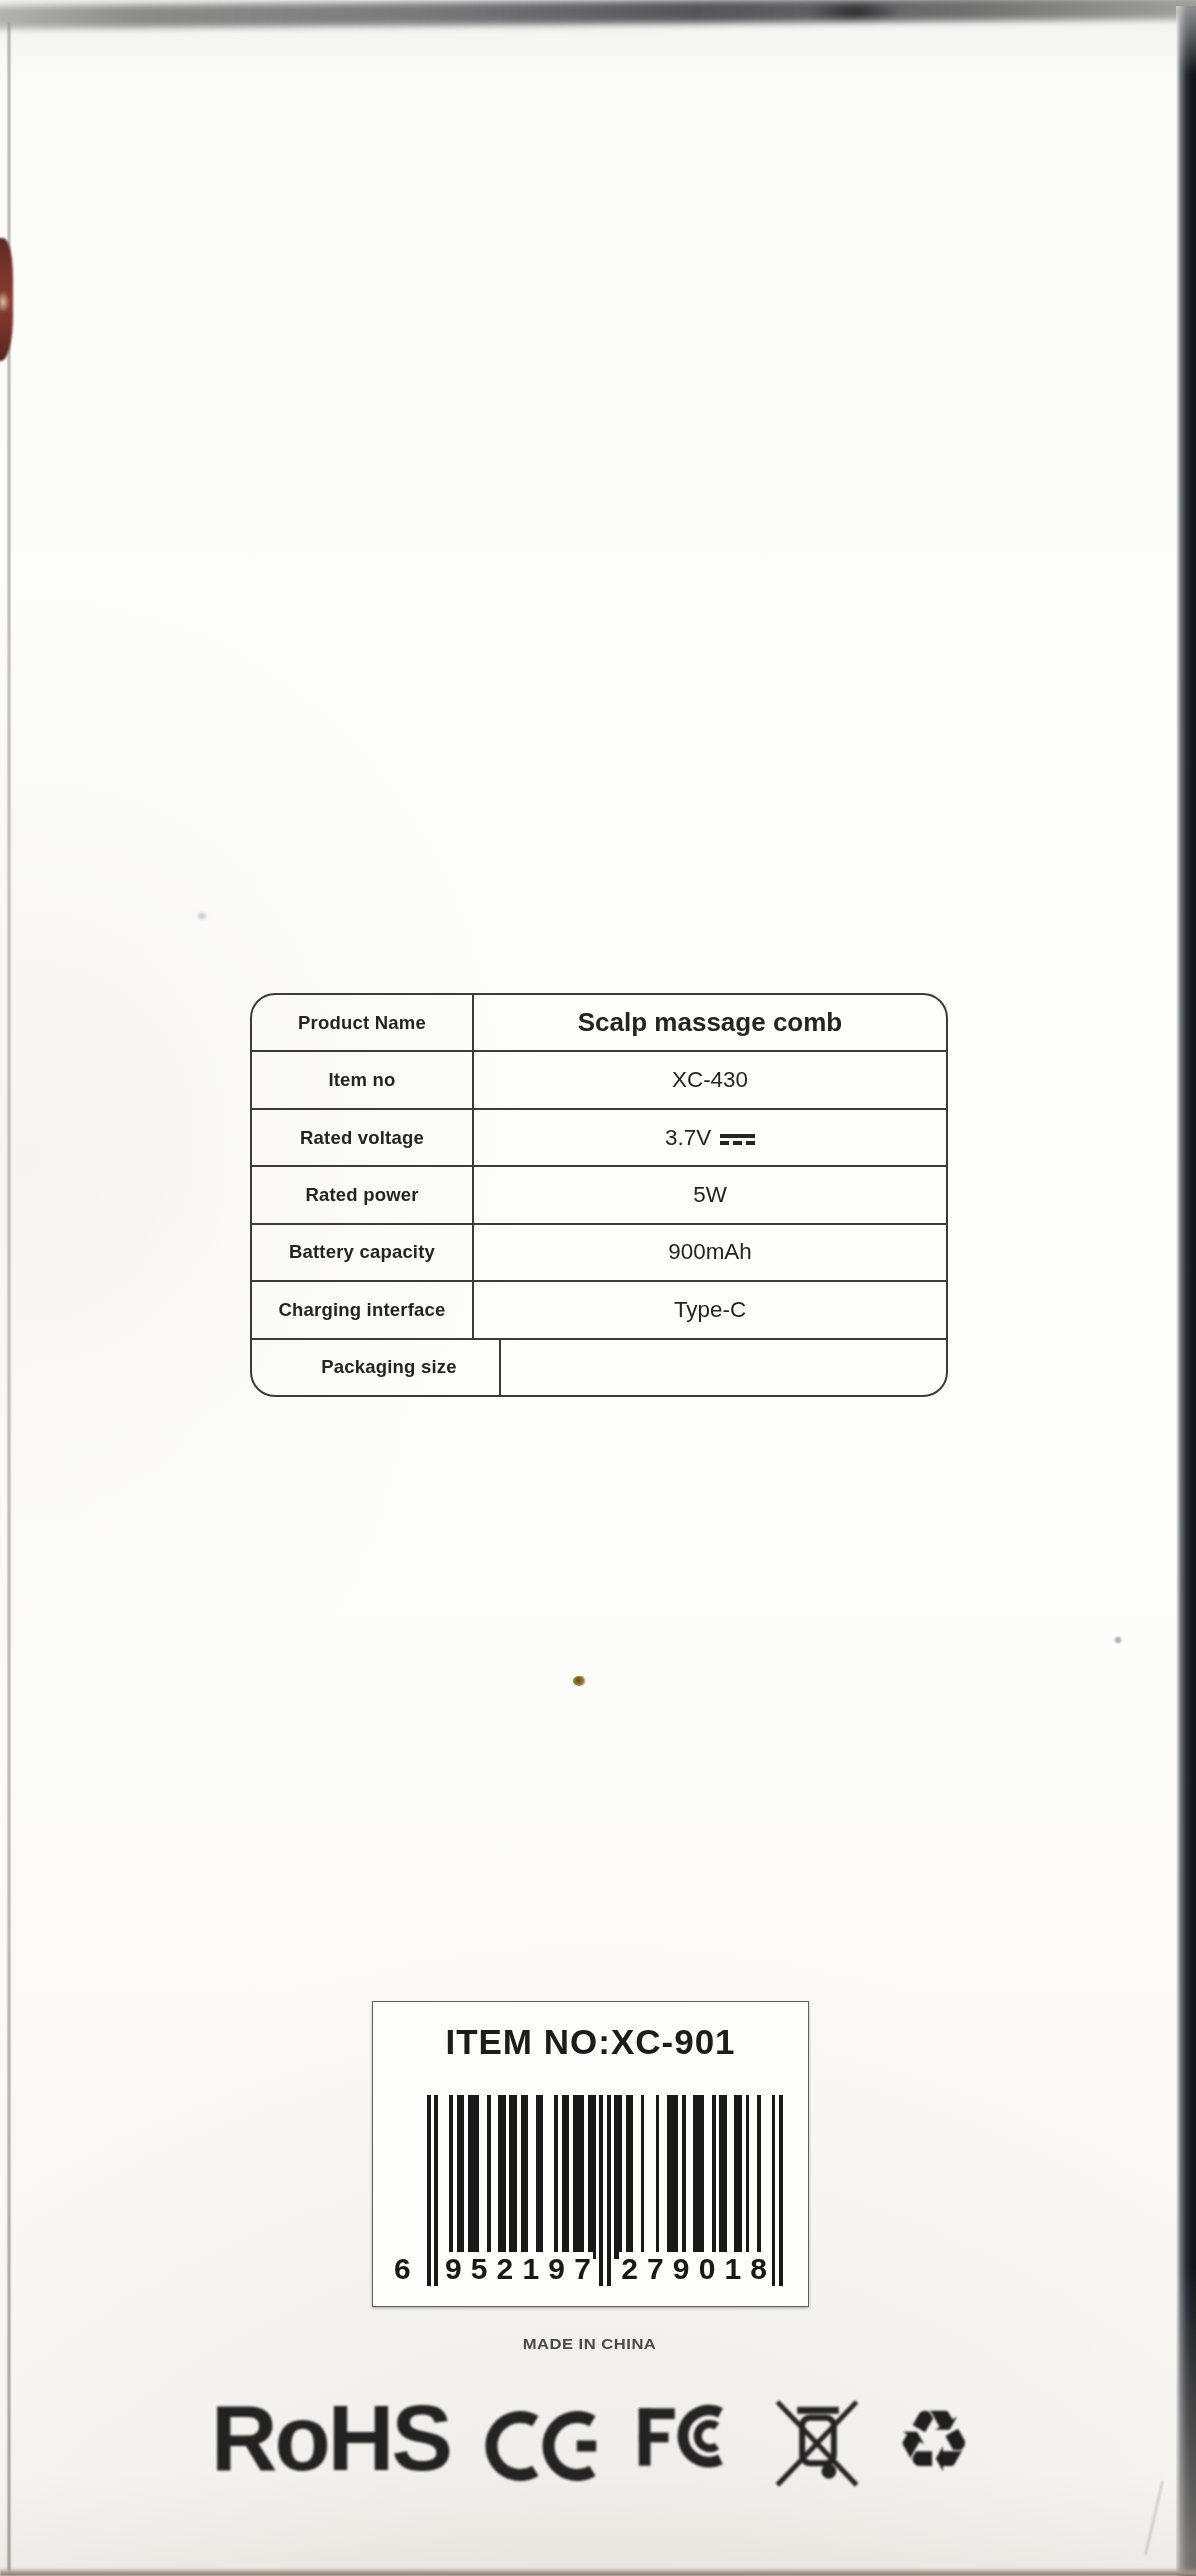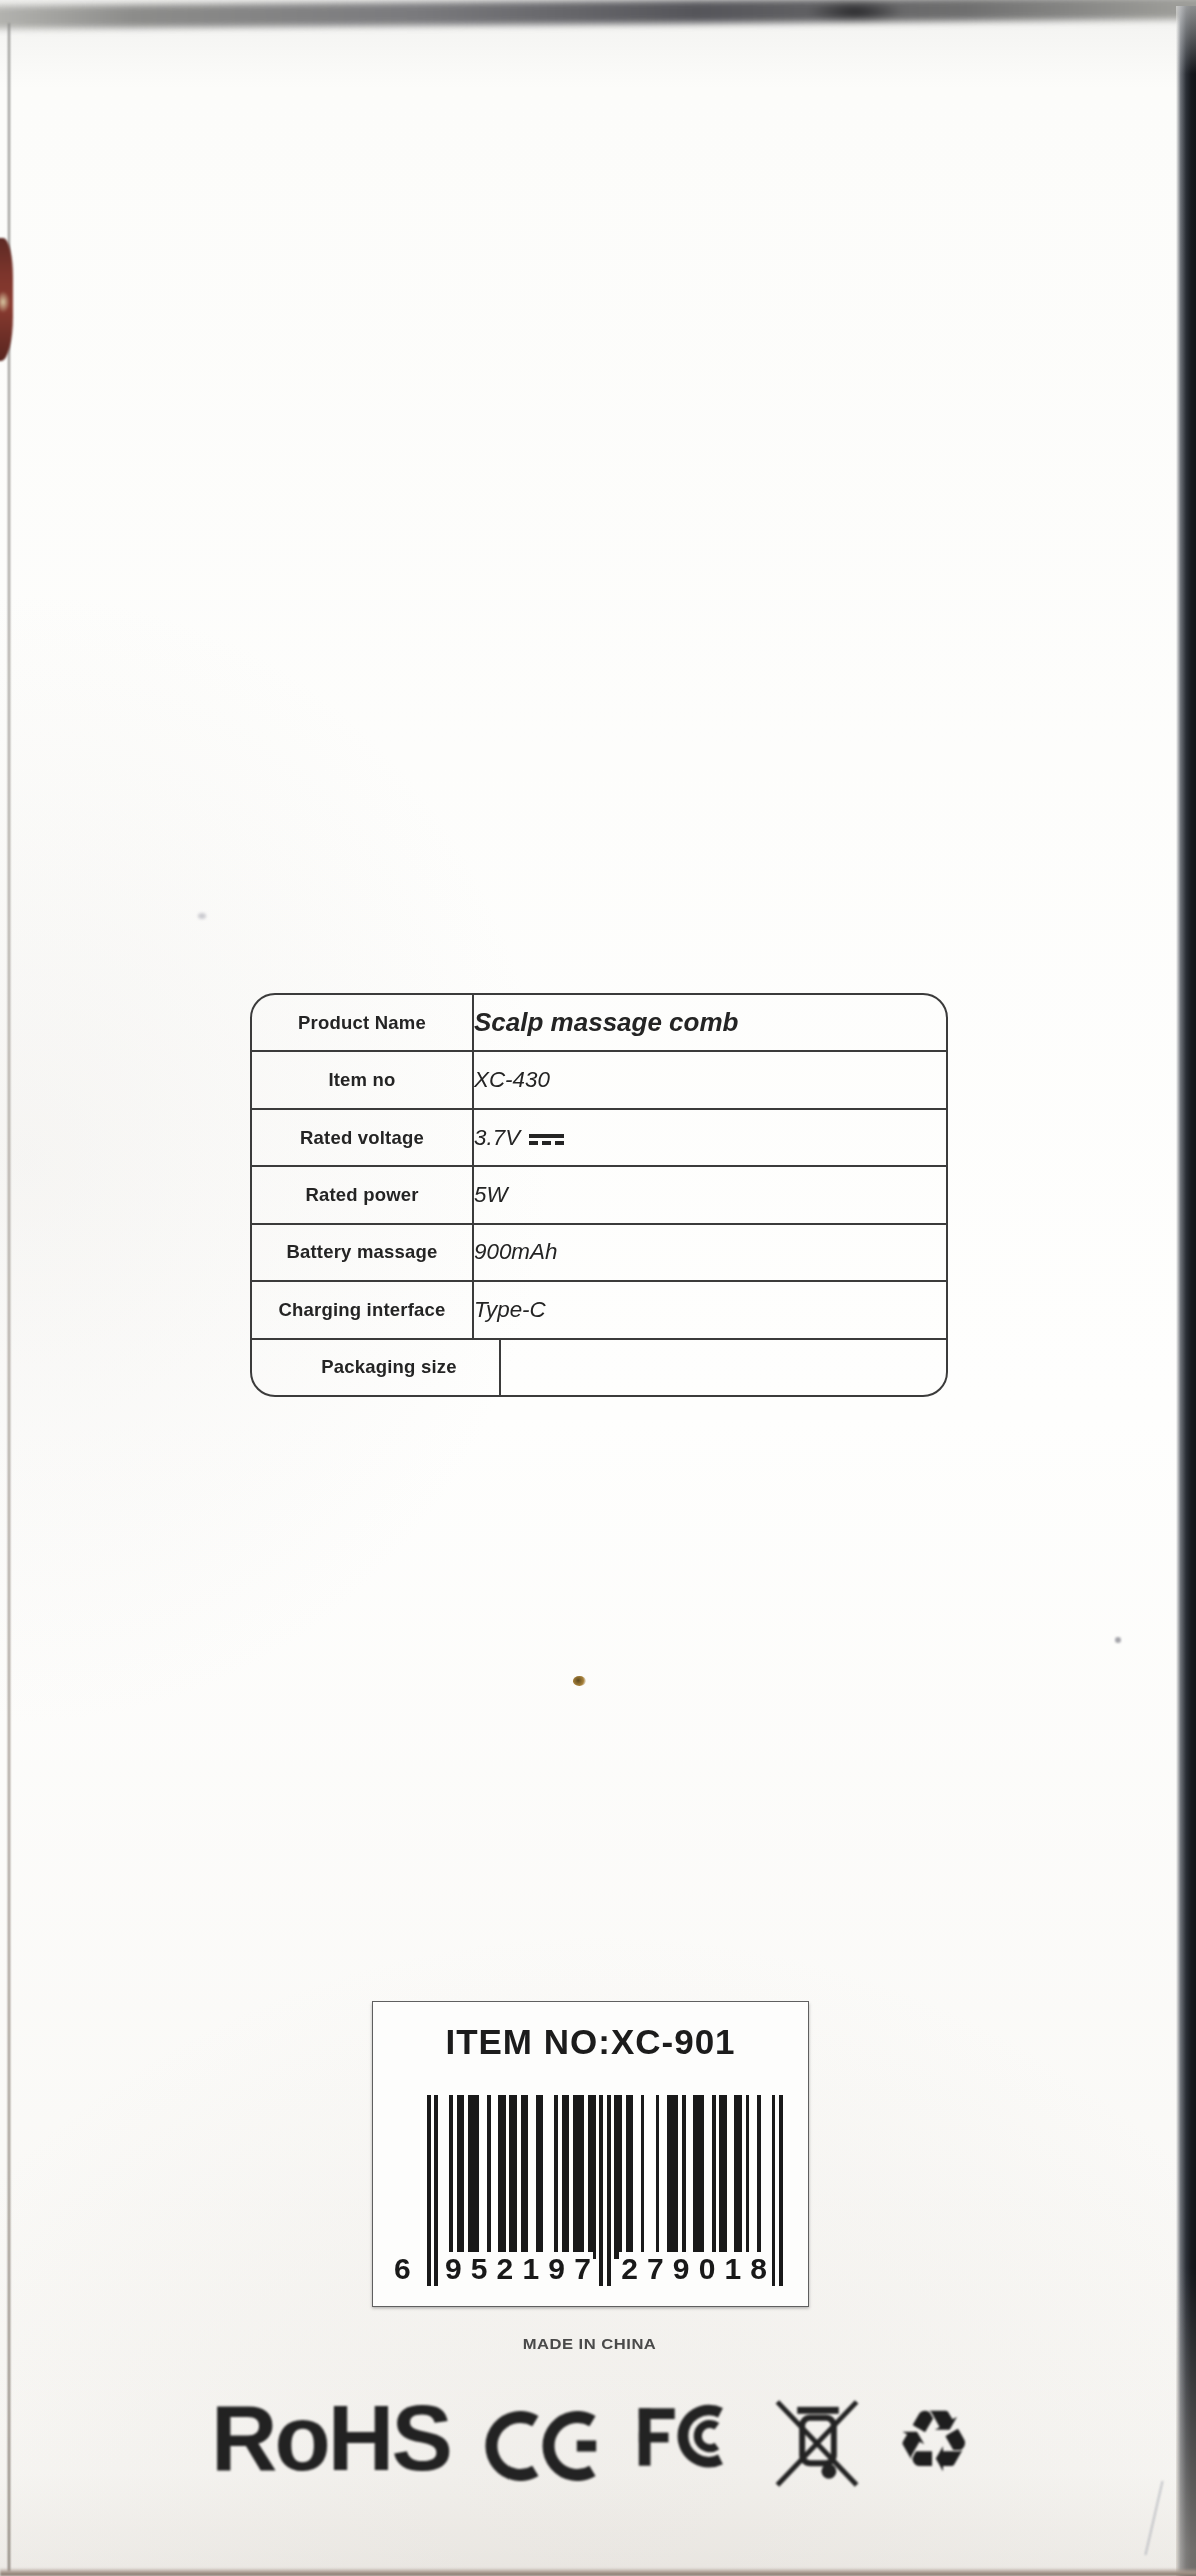"Scalp massage comb" .t-value { font-style: italic -> none; justify-content: none -> center }
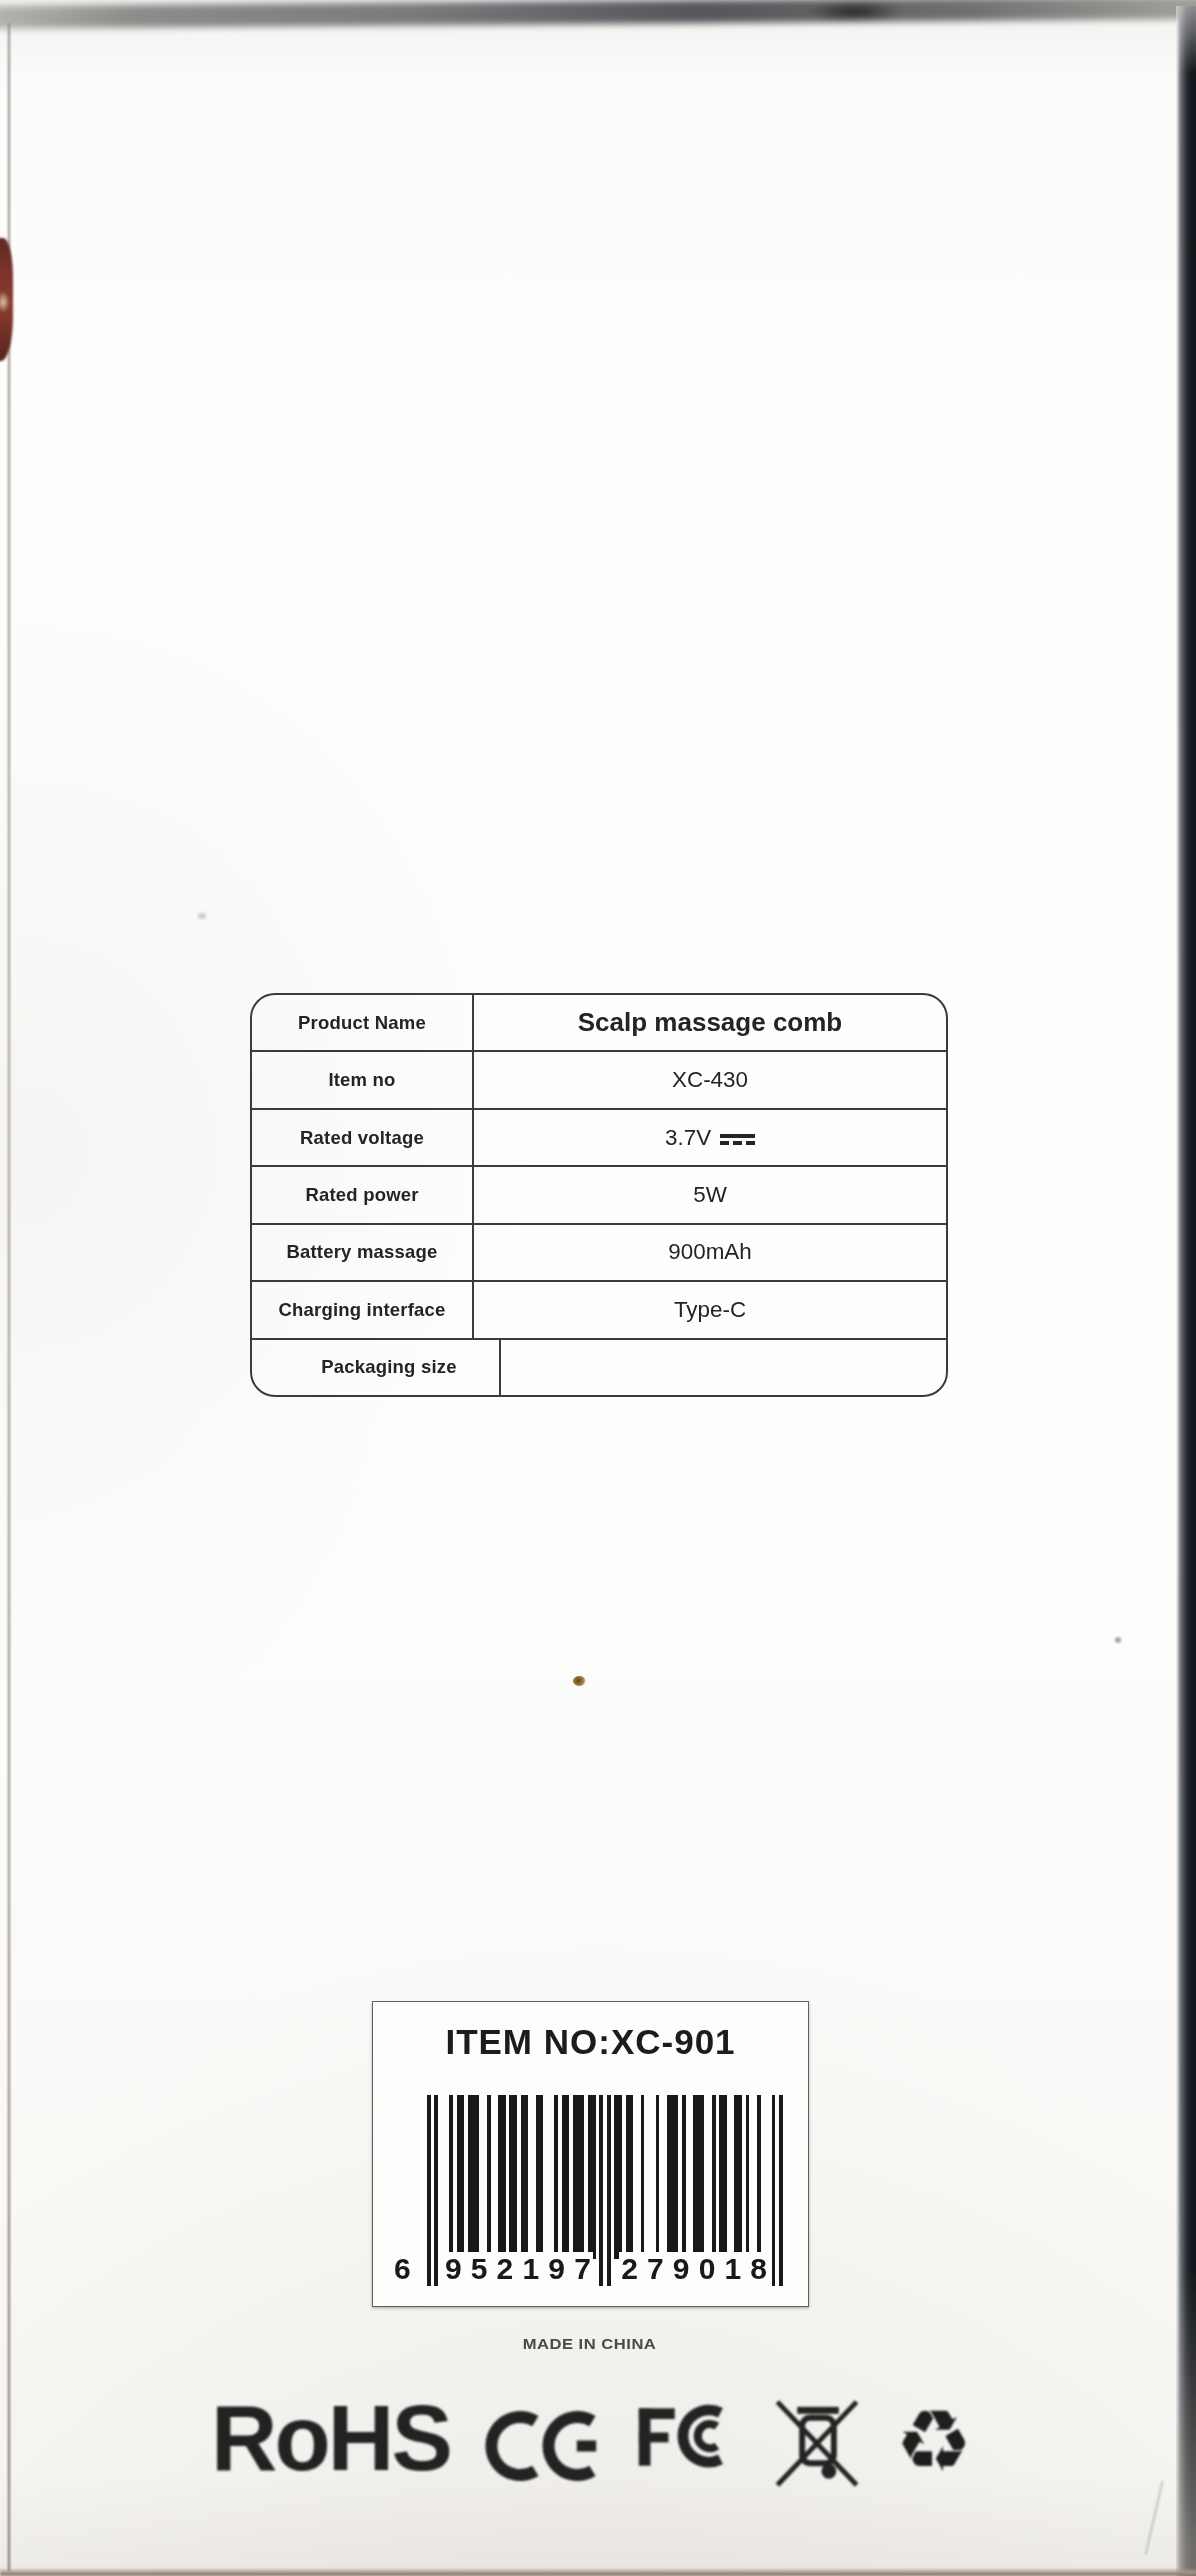"Battery massage" div.t-label { text: massage -> capacity }
